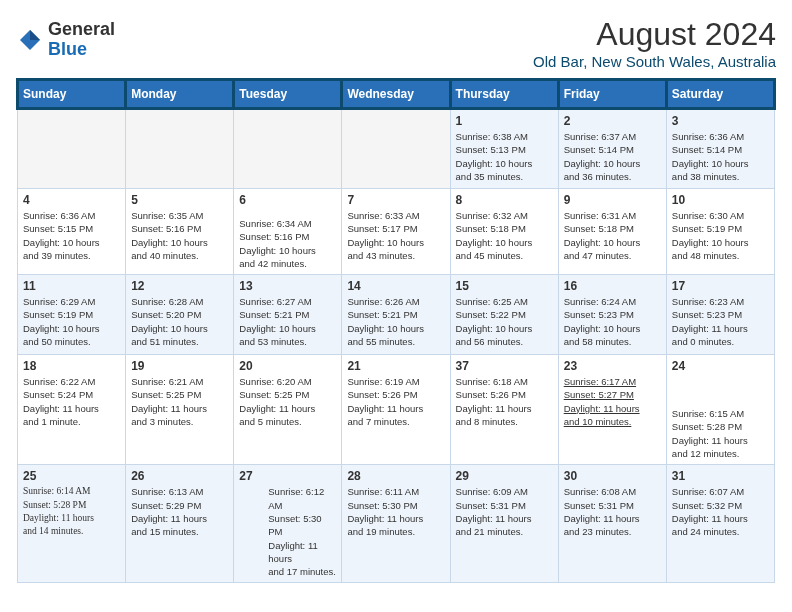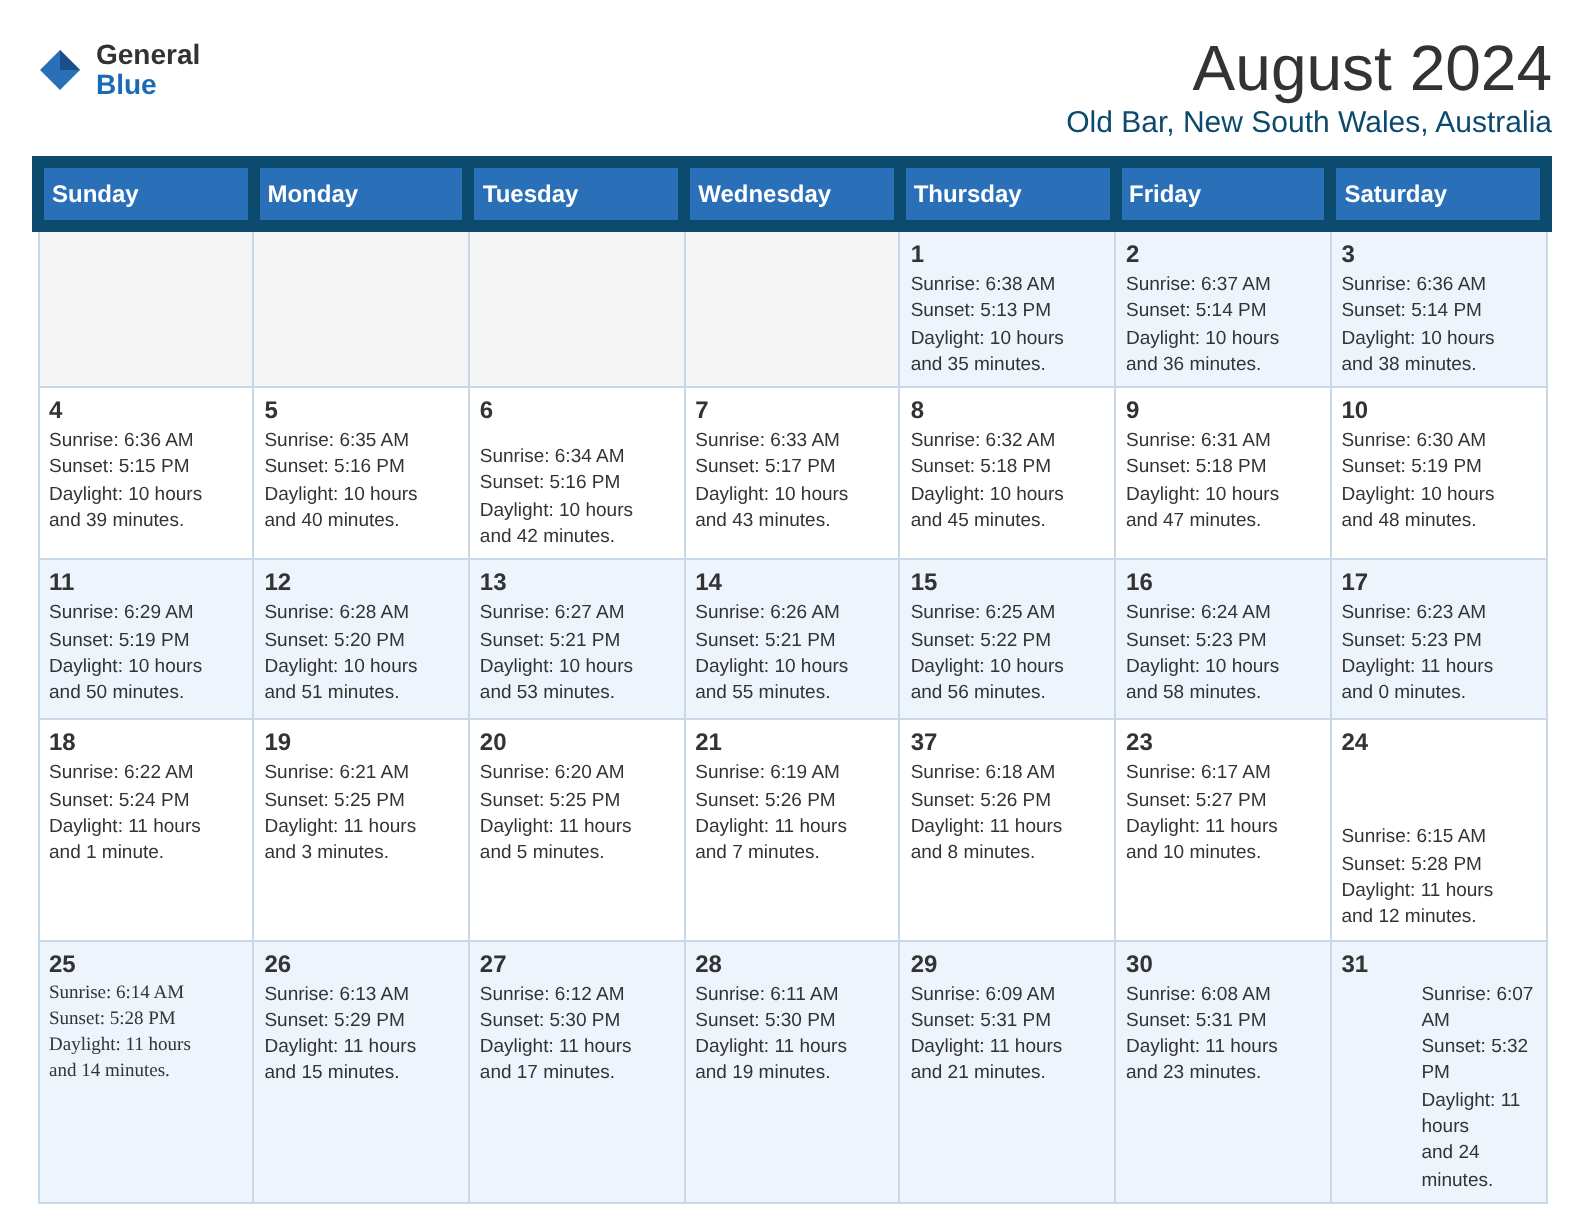"General" .logo-text { font-size: 14px -> 18px }
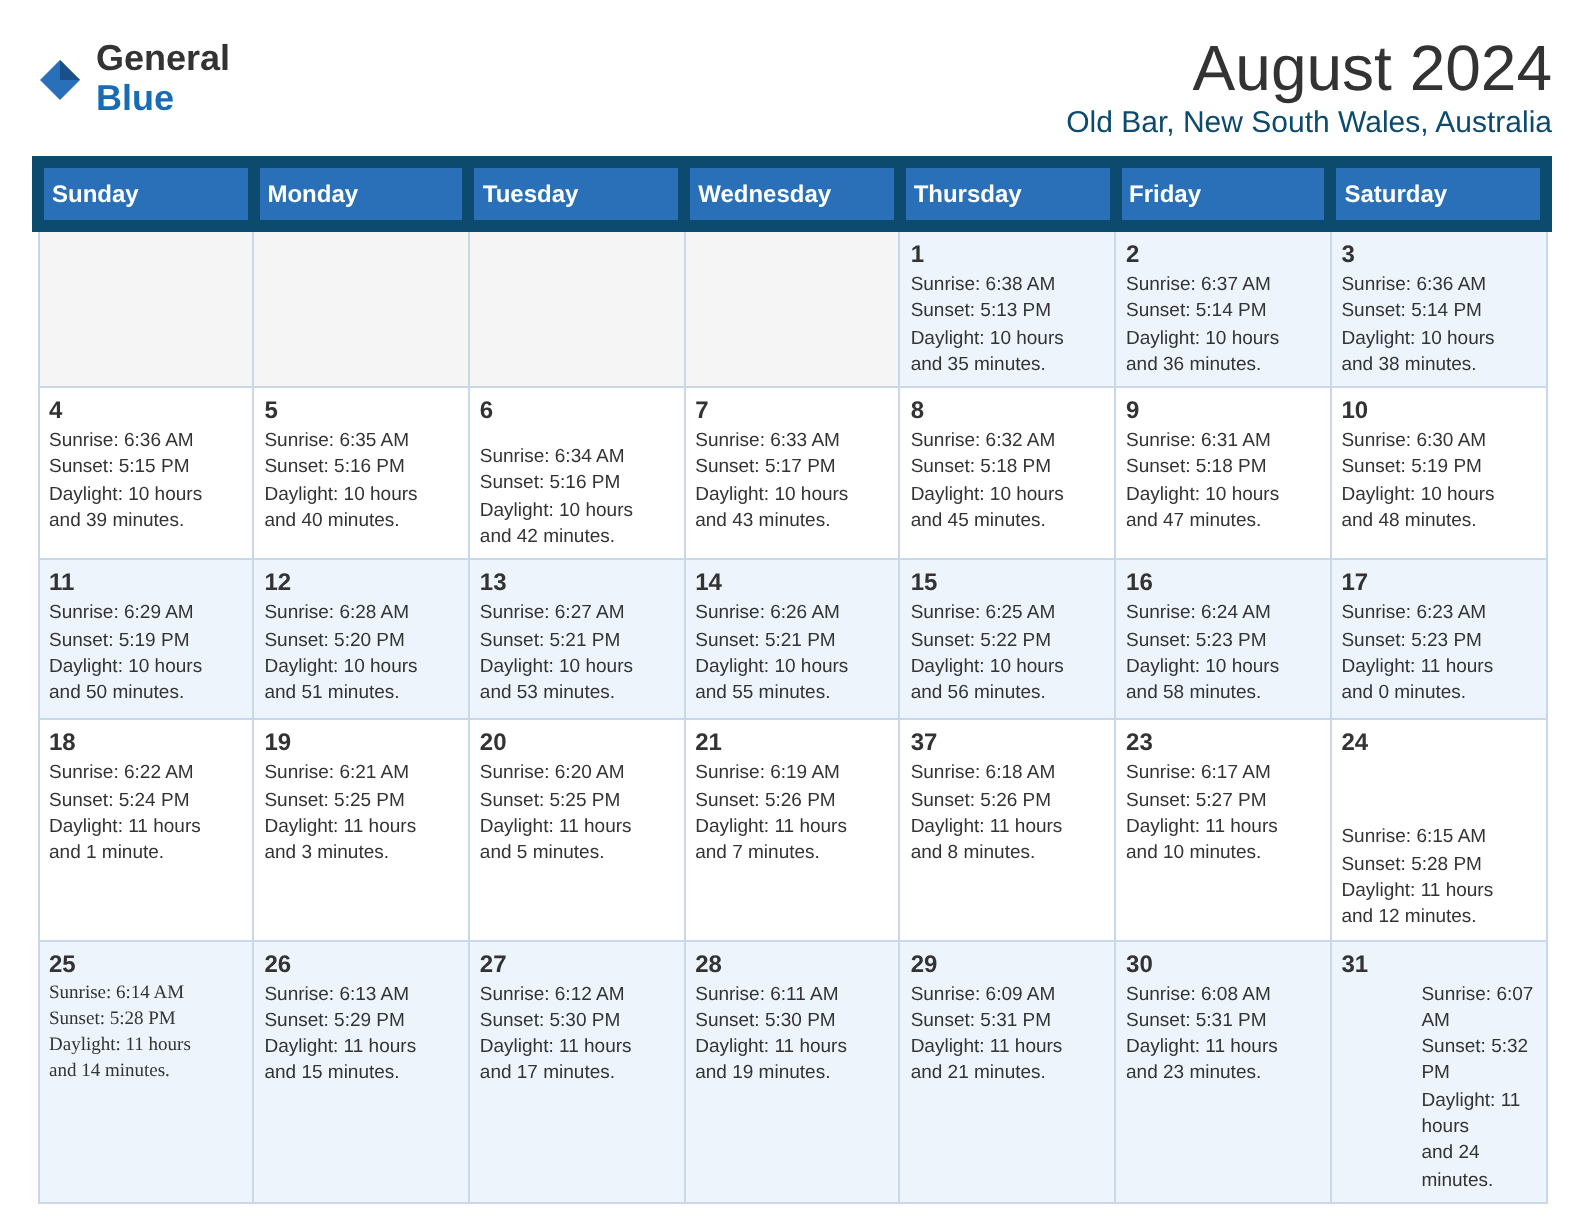"Sunday" thead tr th { border: 6px solid #0c4a6e -> 3px solid #0c4a6e }
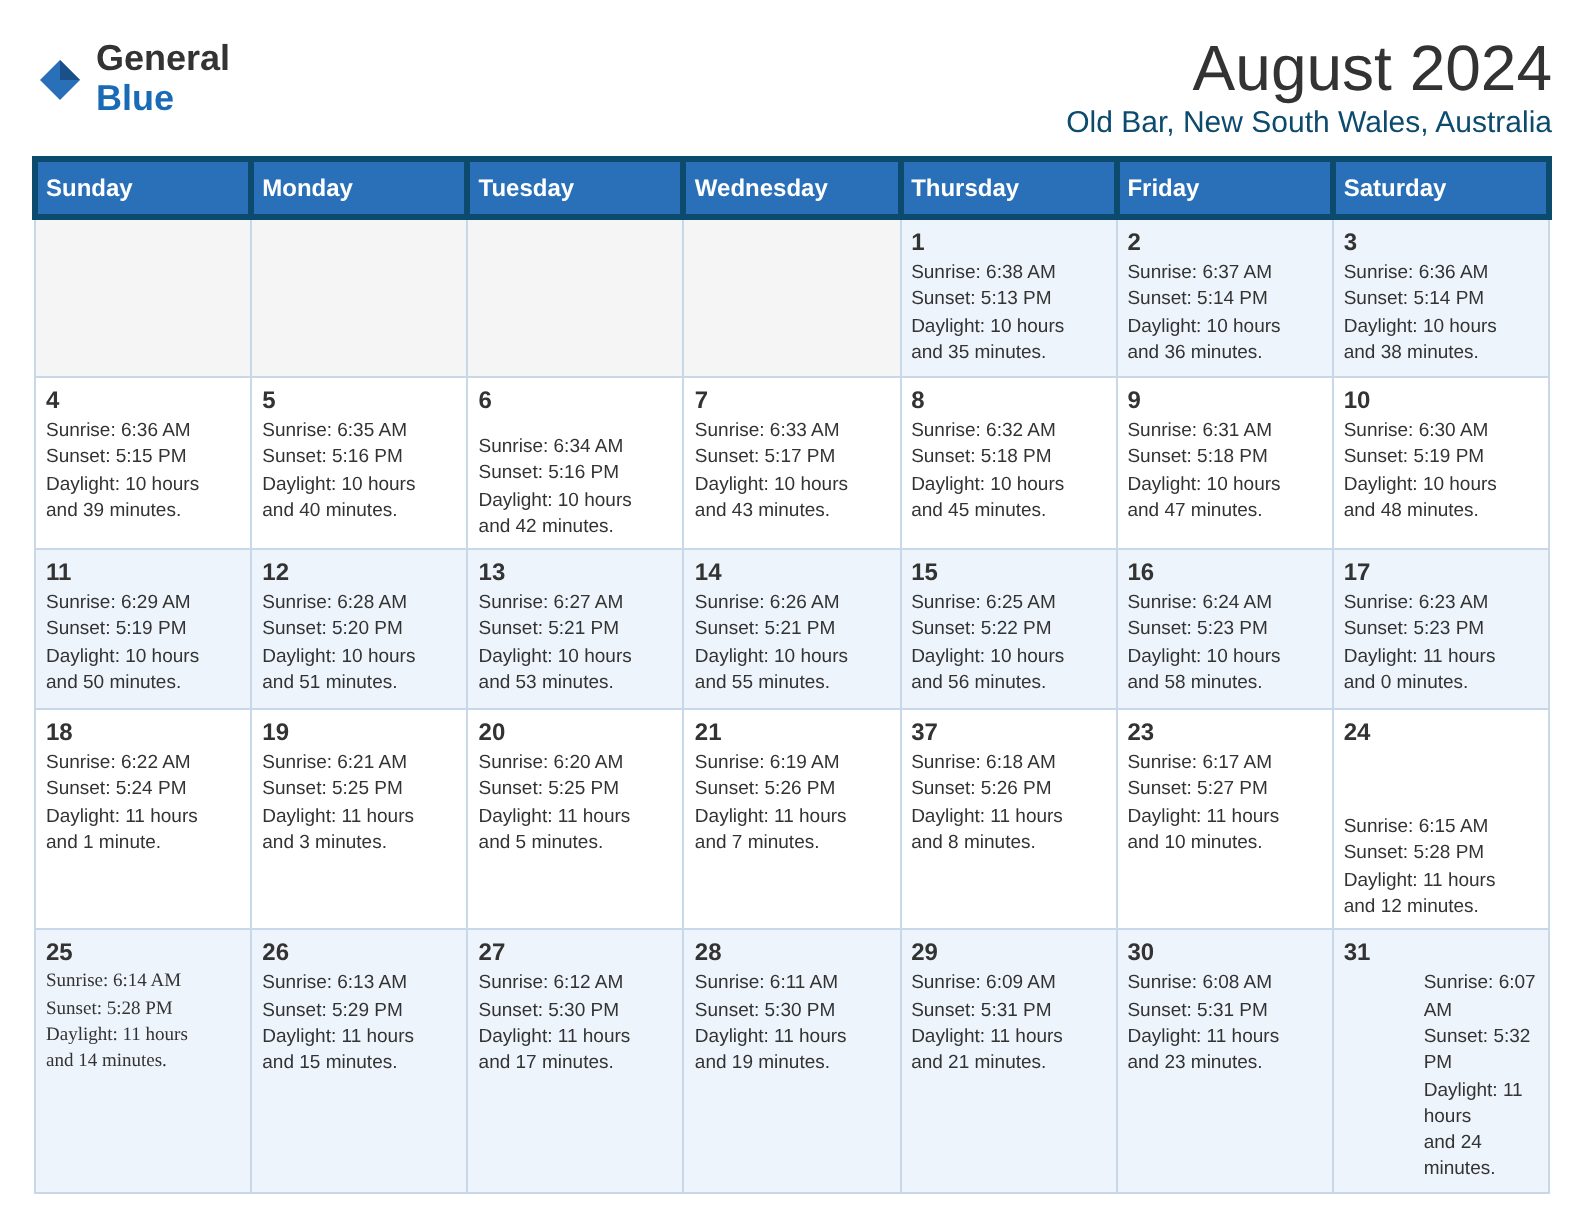"Sunrise: 6:17 AM" div.day-info { text-decoration: none -> underline }
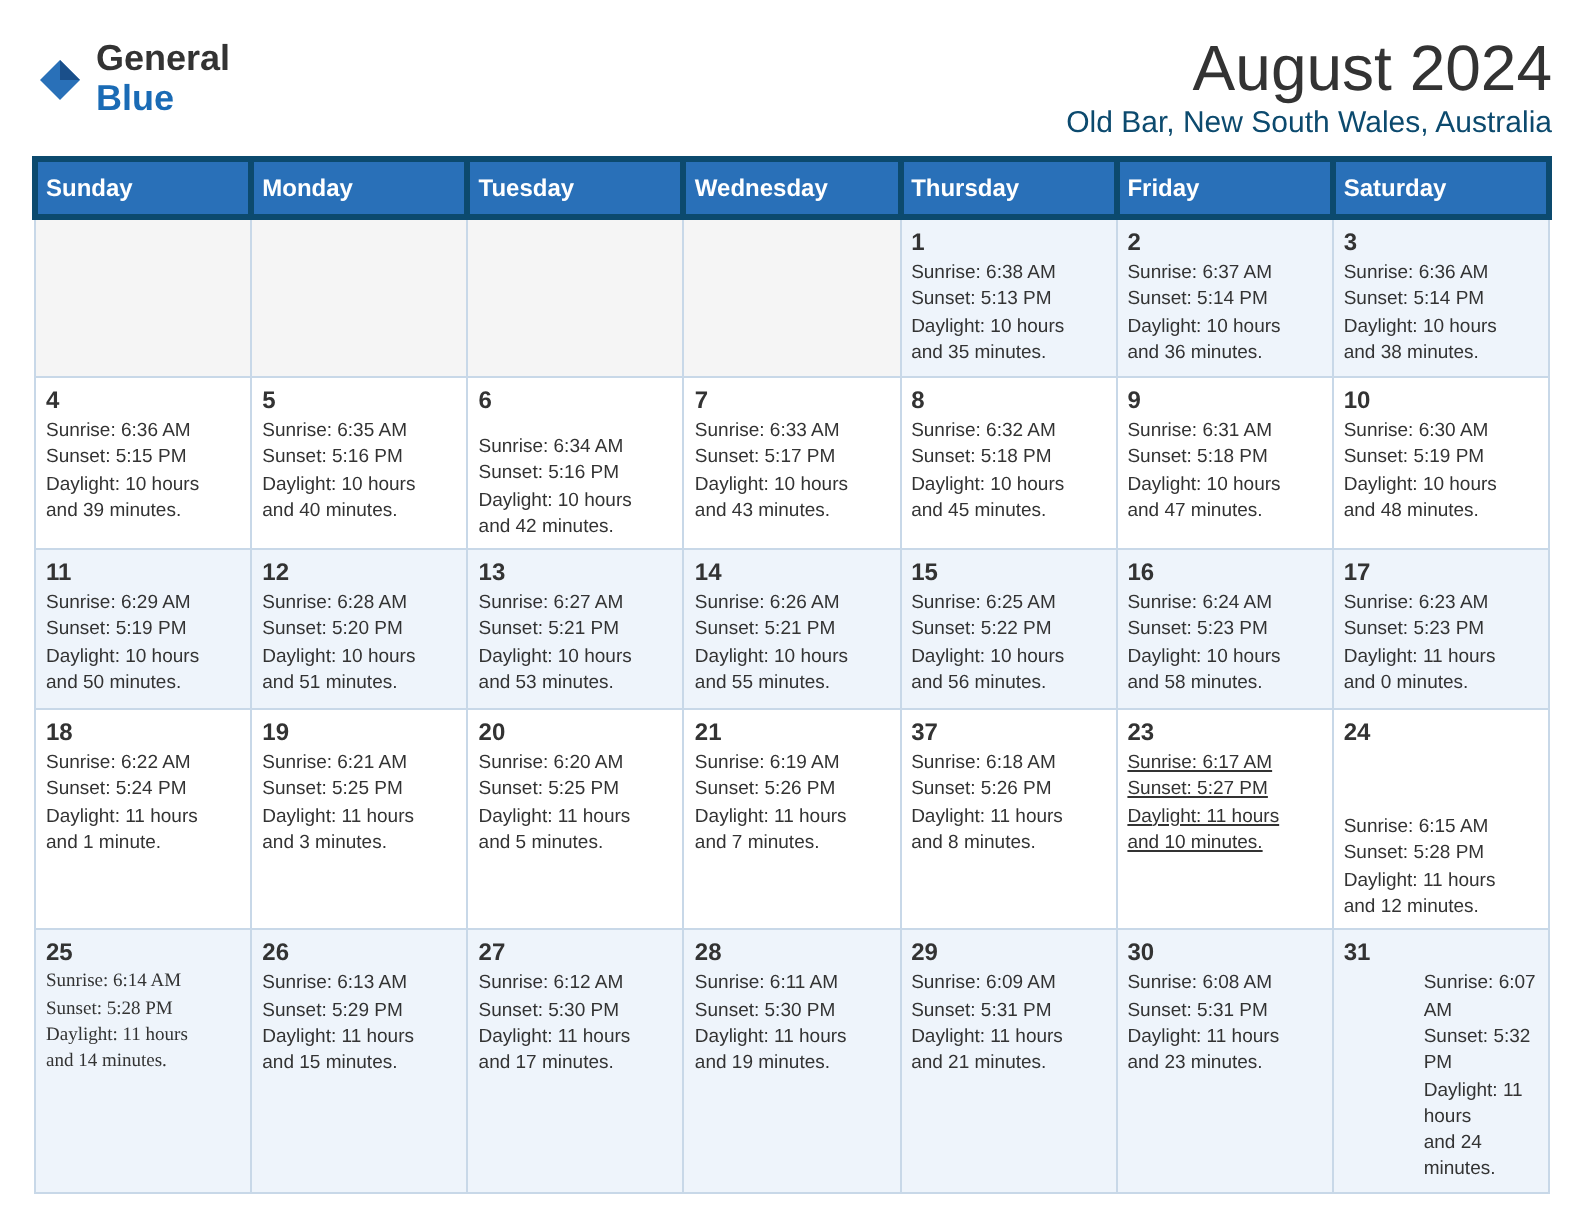"Sunrise: 6:12 AM" div.day-info { margin-left: none -> 29px }
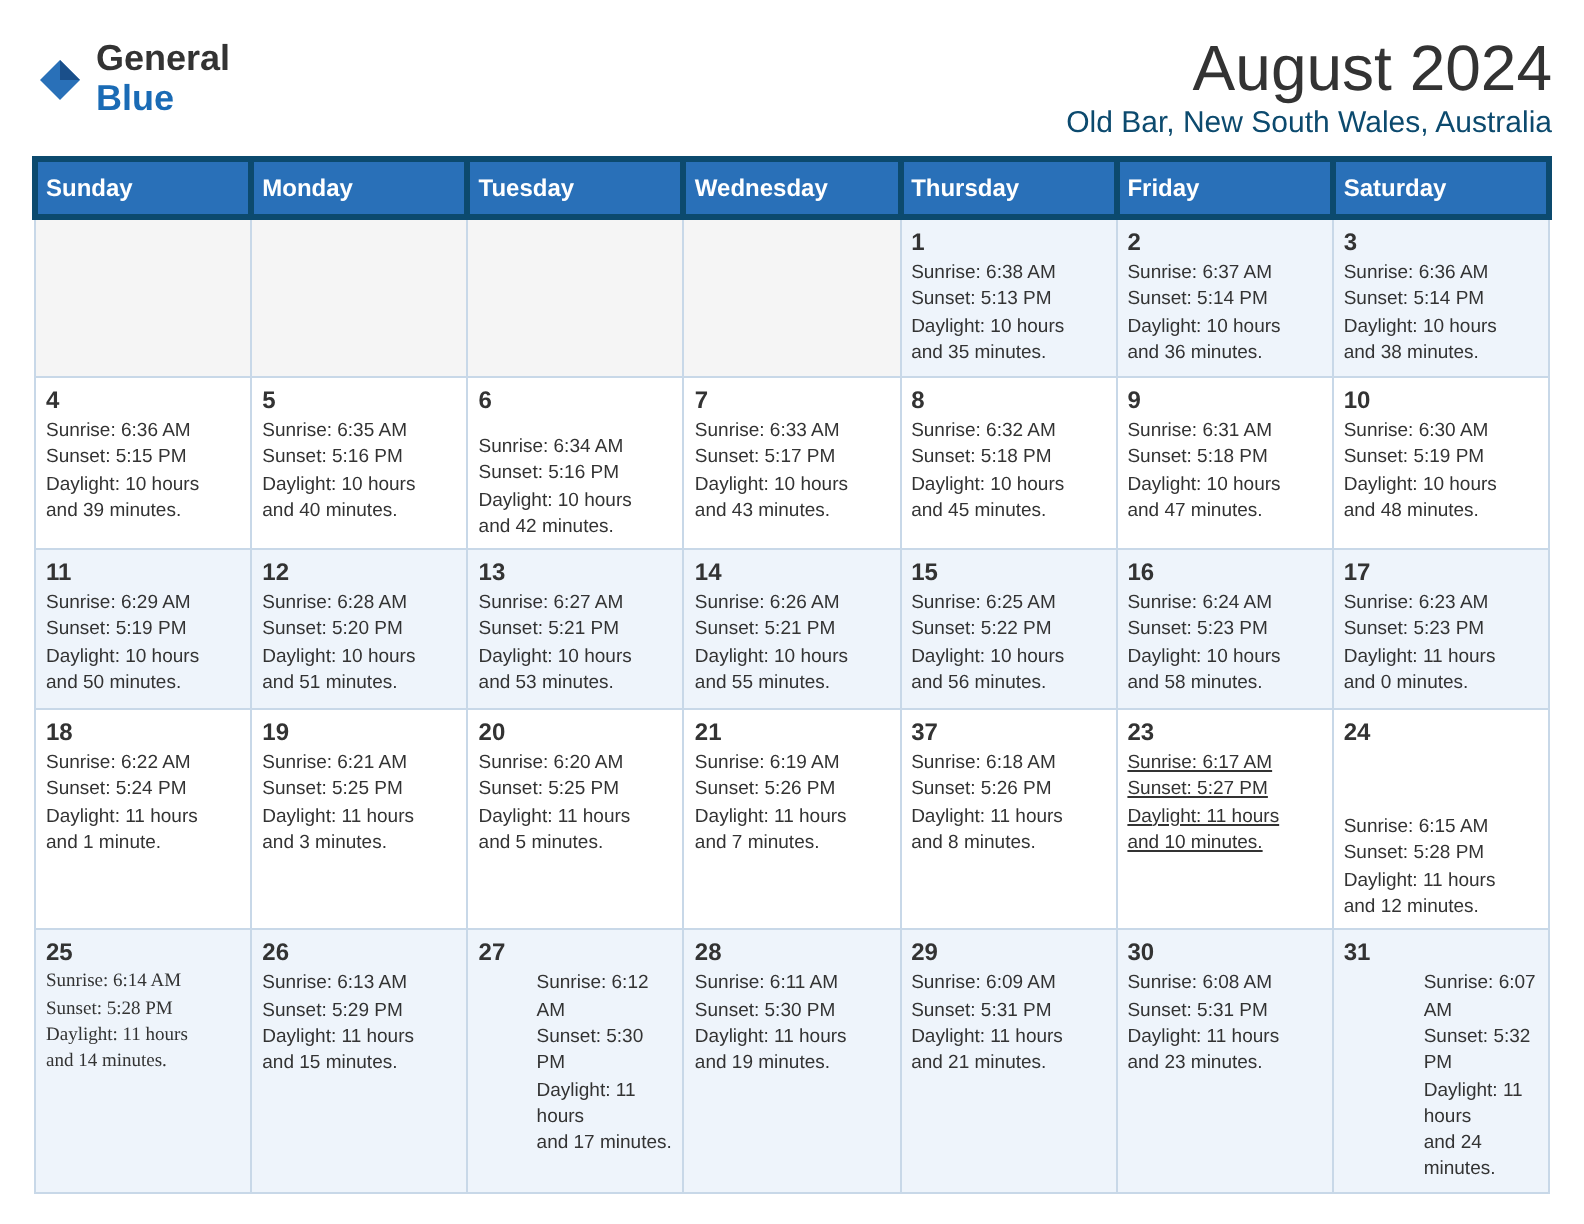"Sunrise: 6:07 AM" div.day-info { margin-left: 40px -> none }
